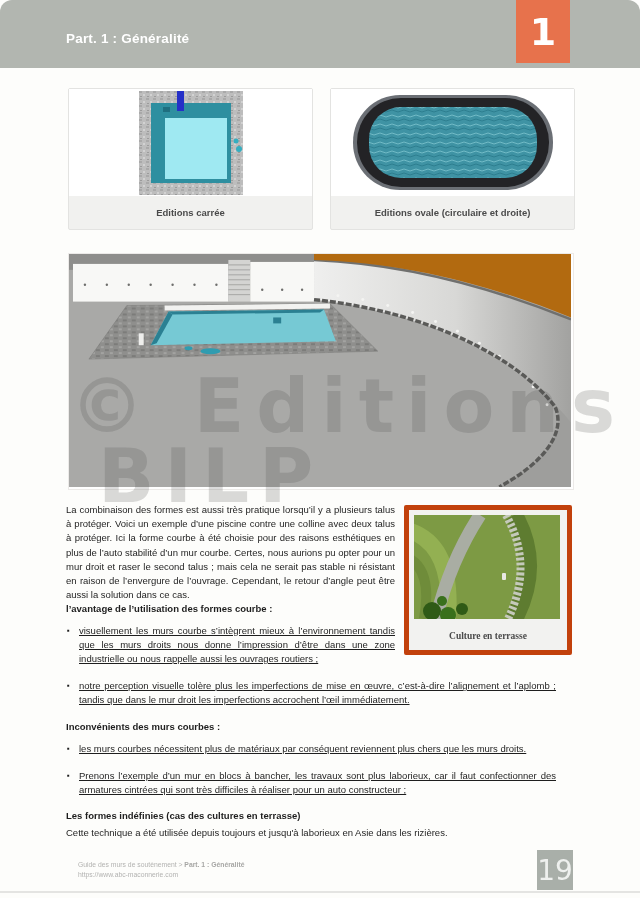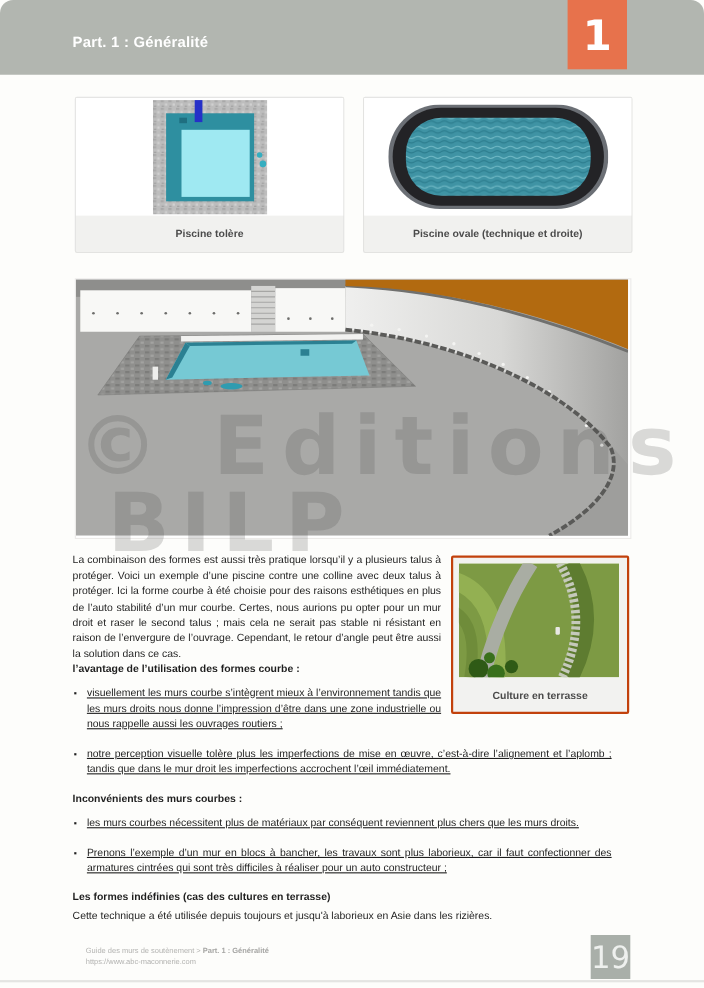"Piscine tolère" div.fig-caption { text: Piscine tolère -> Editions carrée }
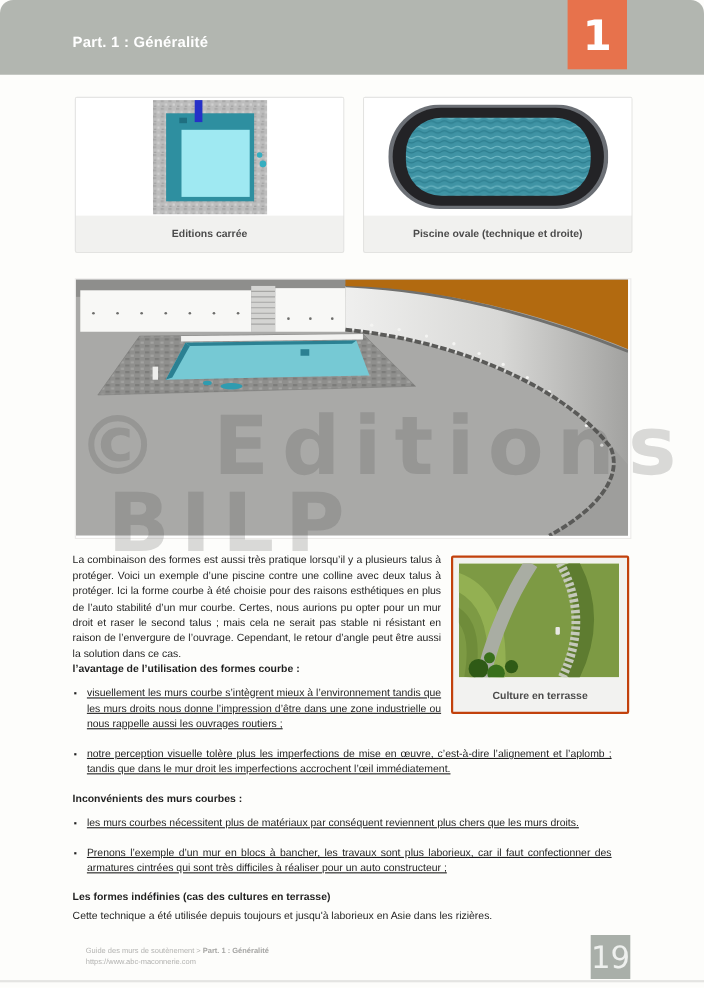"Piscine ovale (technique et droite)" div.fig-caption { text: Piscine ovale (technique -> Editions ovale (circulaire }
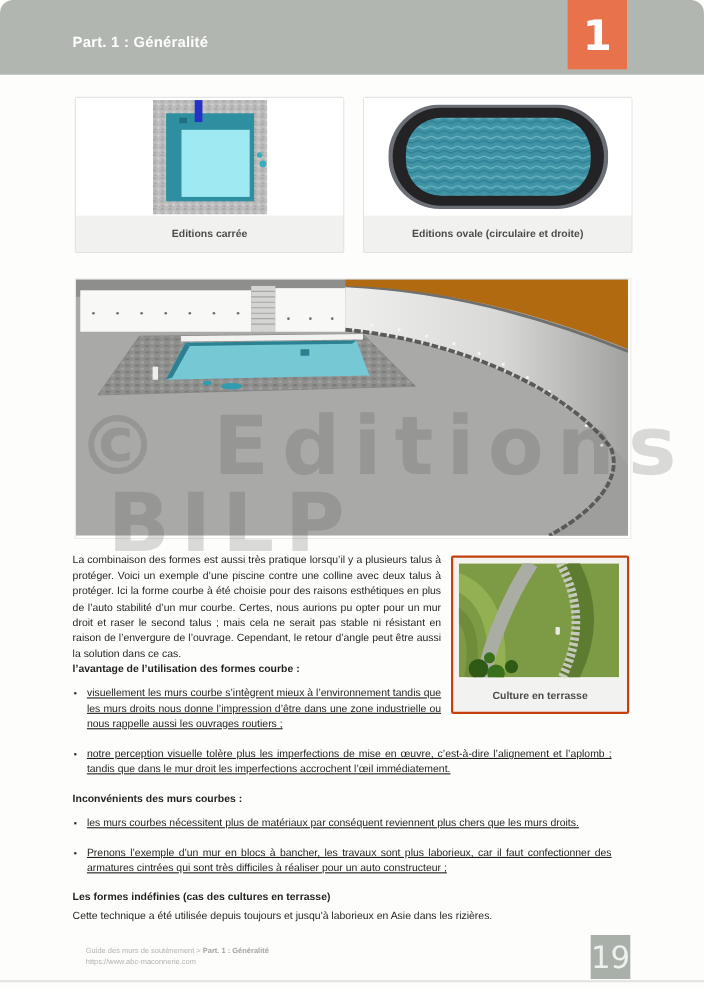"Culture en terrasse" .fig-terrace { border: 2px solid #c2410c -> 5px solid #c2410c; font-family: none -> Liberation Serif, serif }
